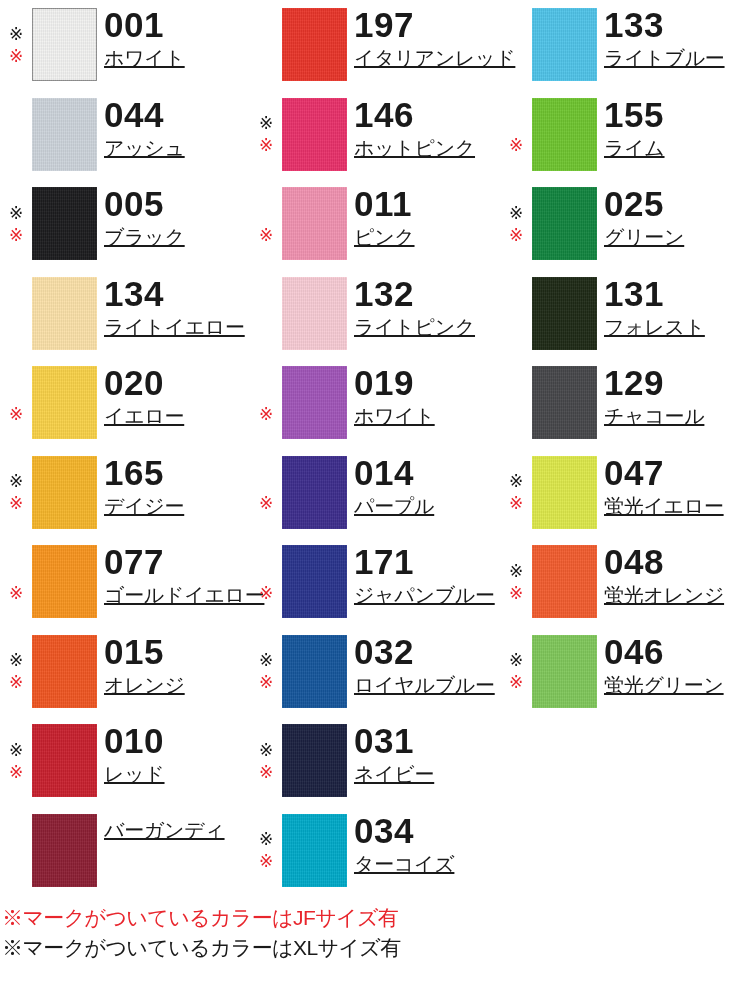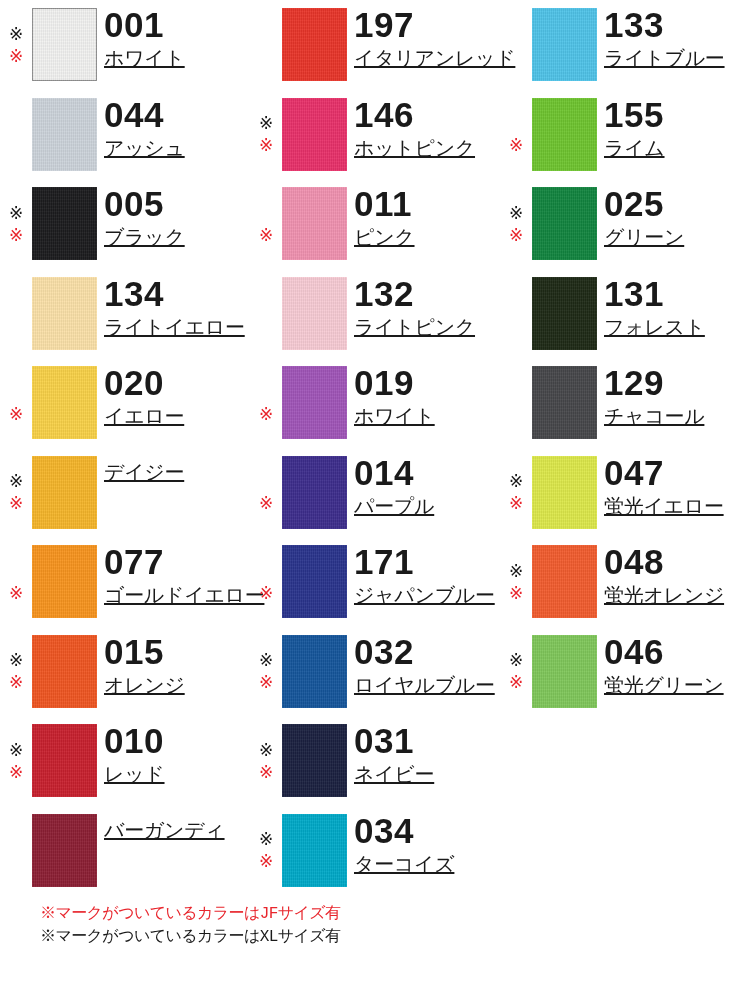"165" div.code { html: none -> <div>165</div> }
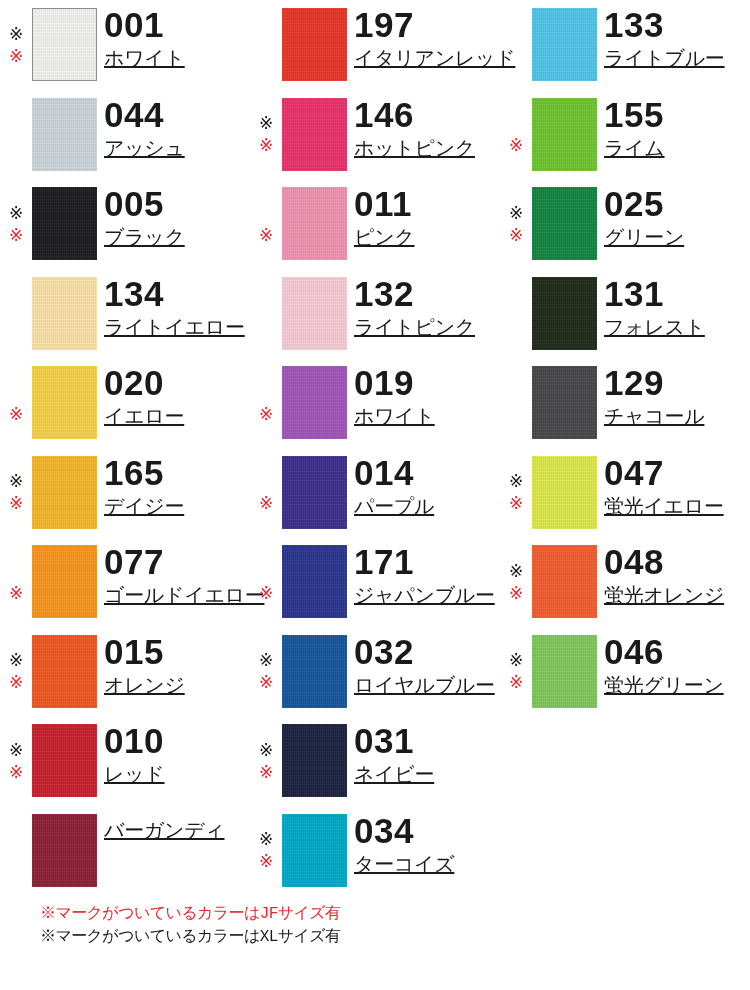"※マークがついているカラーはJFサイズ有" .footnote { font-family: Liberation Mono, monospace -> Liberation Sans, sans-serif; font-size: 16px -> 21px; margin-left: 38px -> none }
